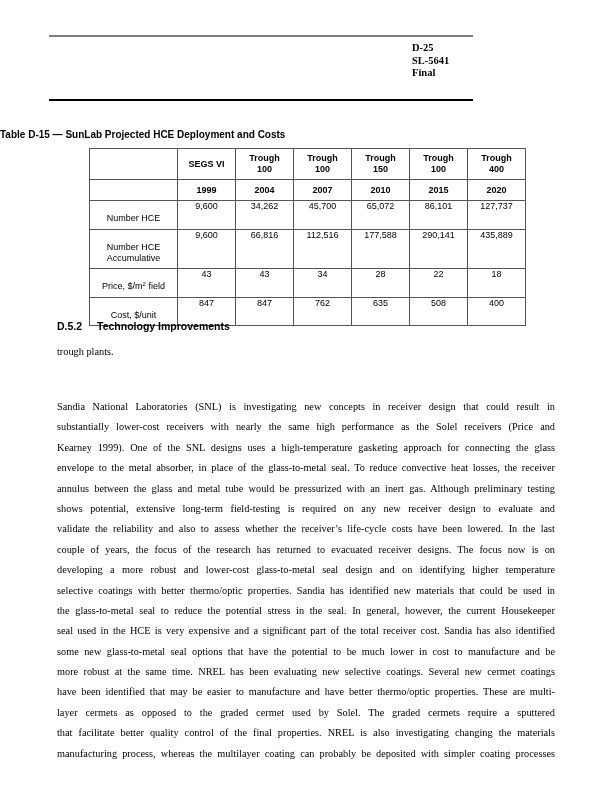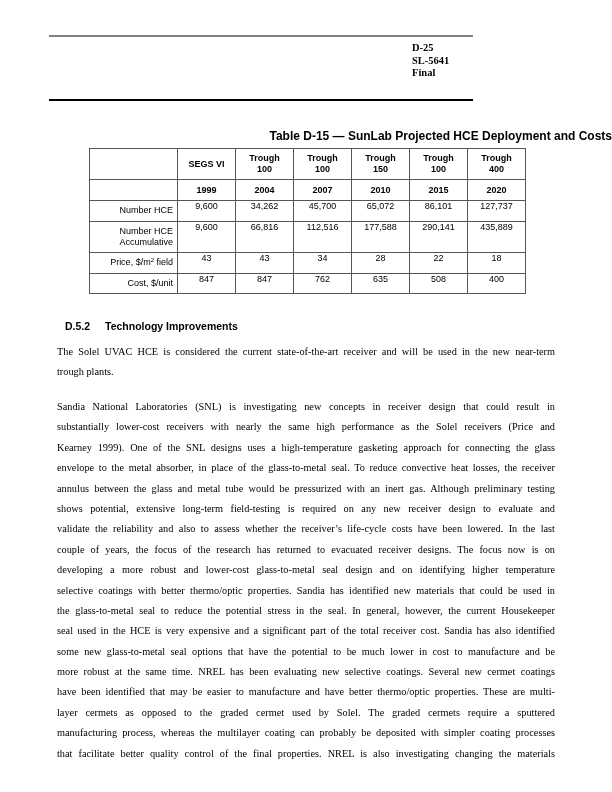"Table D-15 — SunLab Projected" .table-title { font-size: 12px -> 10px; text-align: right -> left }
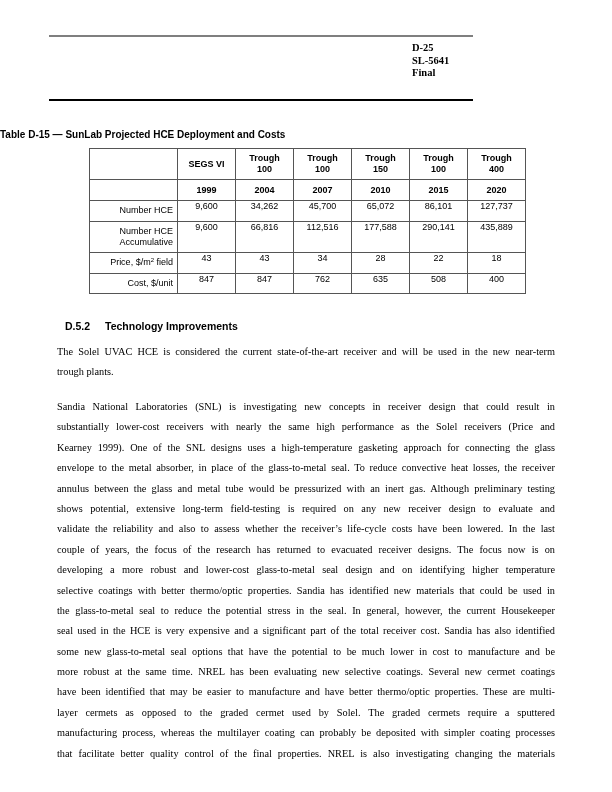"Number HCE" table.data td.lbl { padding-top: 4px -> 12px; text-align: right -> center }
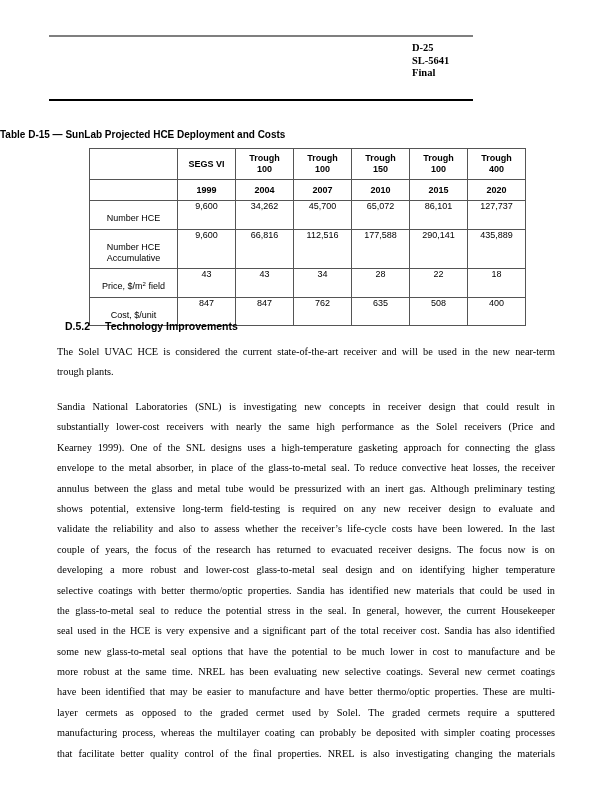"D.5.2" .section-heading .num { margin-left: 8px -> none }
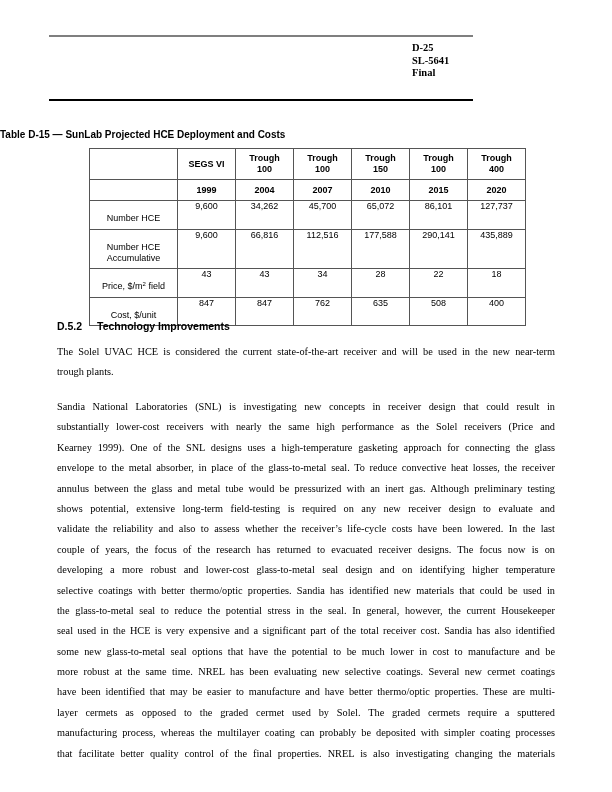"The Solel UVAC HCE is" span.line { html: <span>The Solel UVAC HCE is considered the current state-of-the-art receiver and will be used in the new near-term</span> -> none }
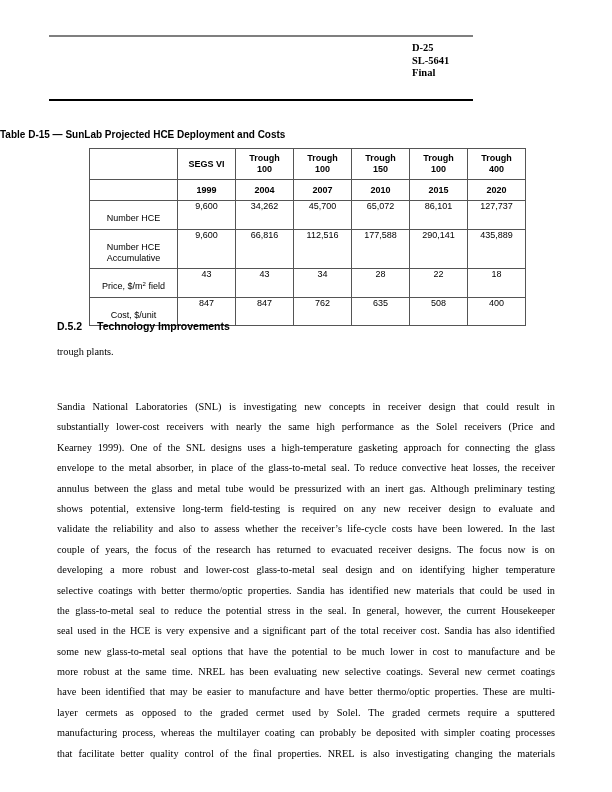"manufacturing process, whereas the" span.line { order: before "that facilitate better quality control" -> after "that facilitate better quality control" }
